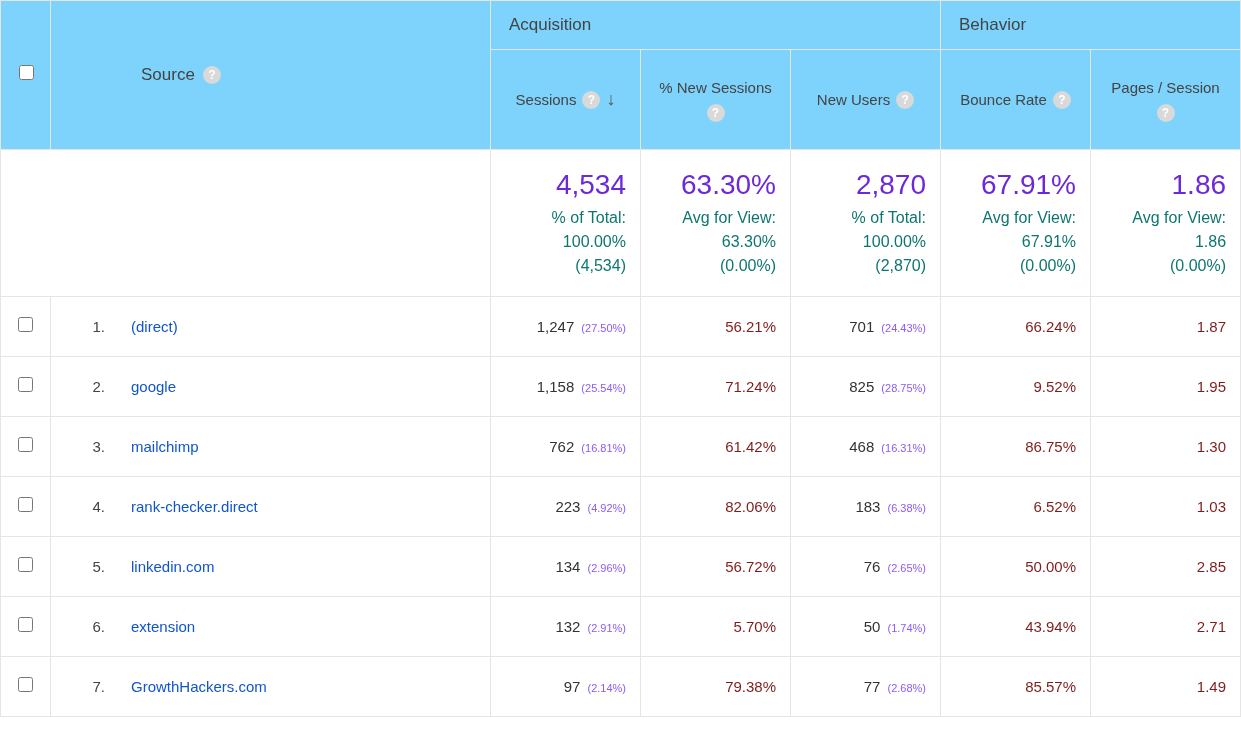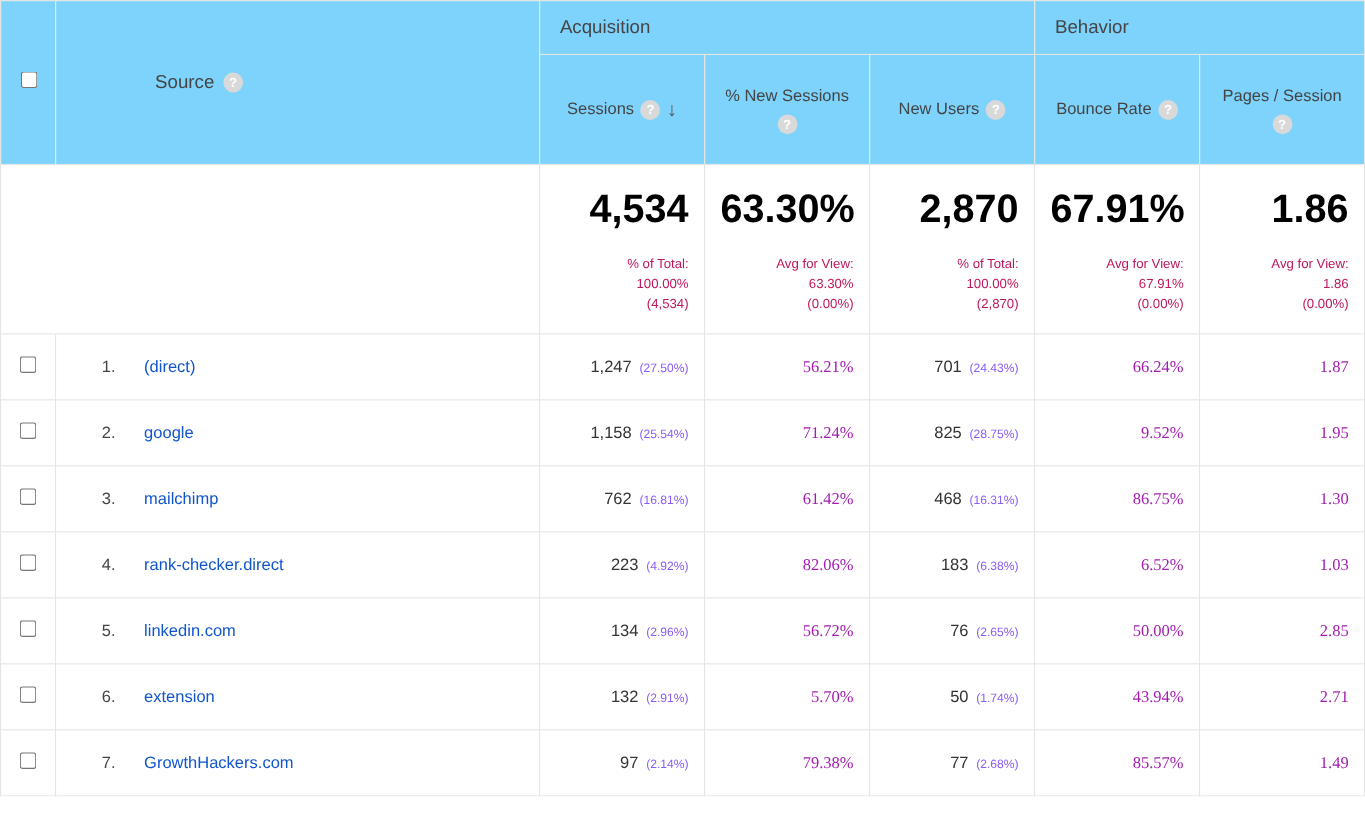"4,534" .summary-big { color: #000000 -> #6d28d9; font-size: 36px -> 28px; font-weight: 700 -> 400 }
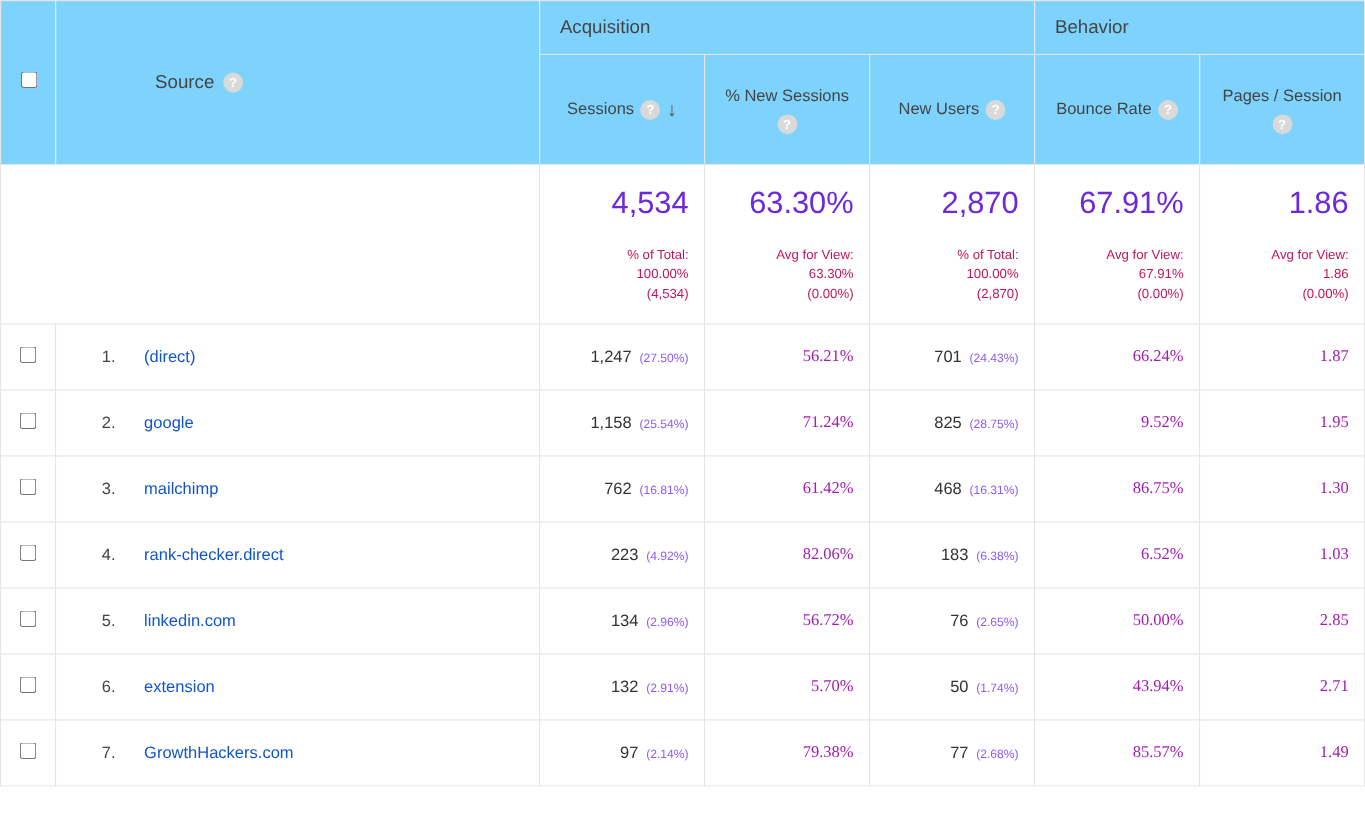"% of Total:" .summary-sub { color: #be185d -> #0f766e; font-size: 12px -> 16px; margin-top: 20px -> 4px }
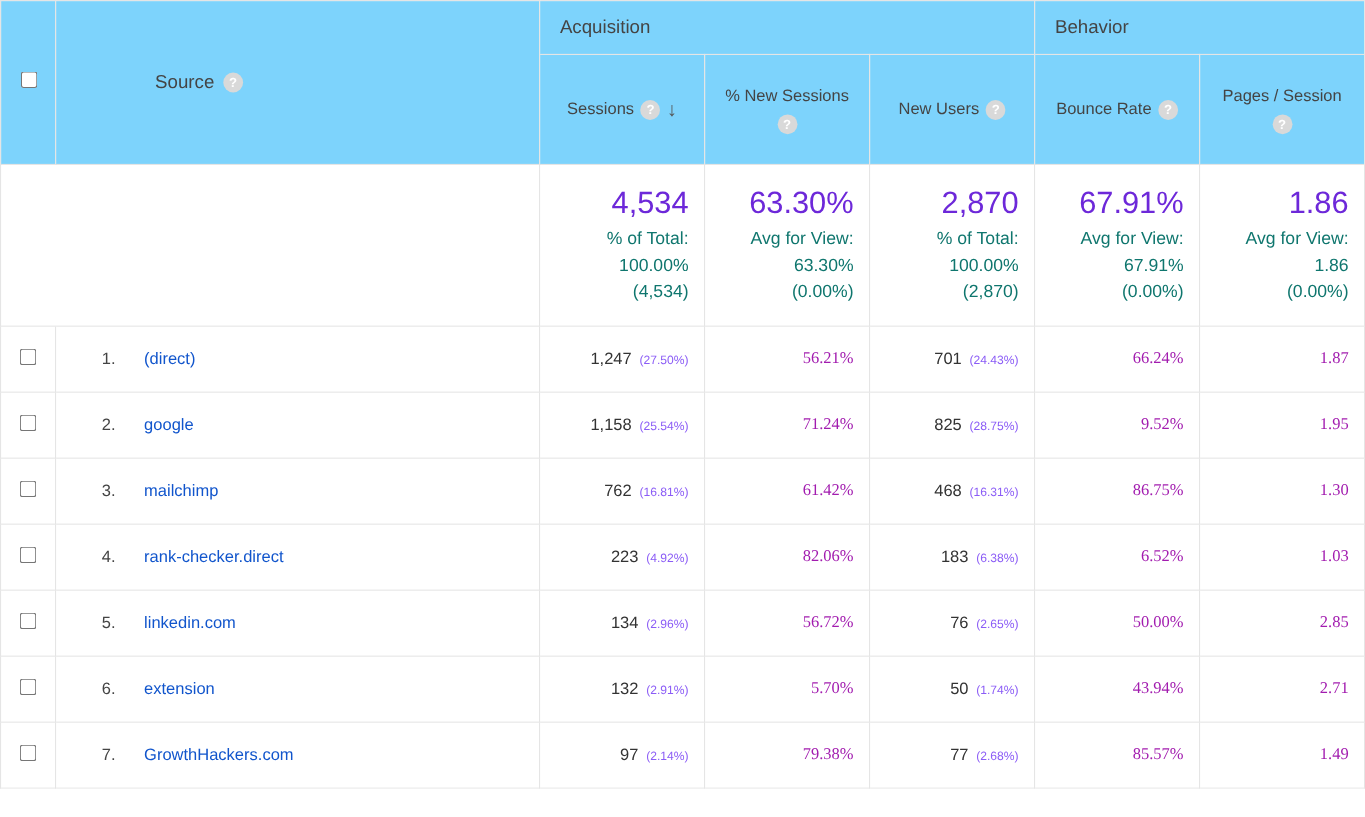"56.21%" .val-plain { color: #a21caf -> #7f1d1d; font-family: Liberation Serif, serif -> none }
